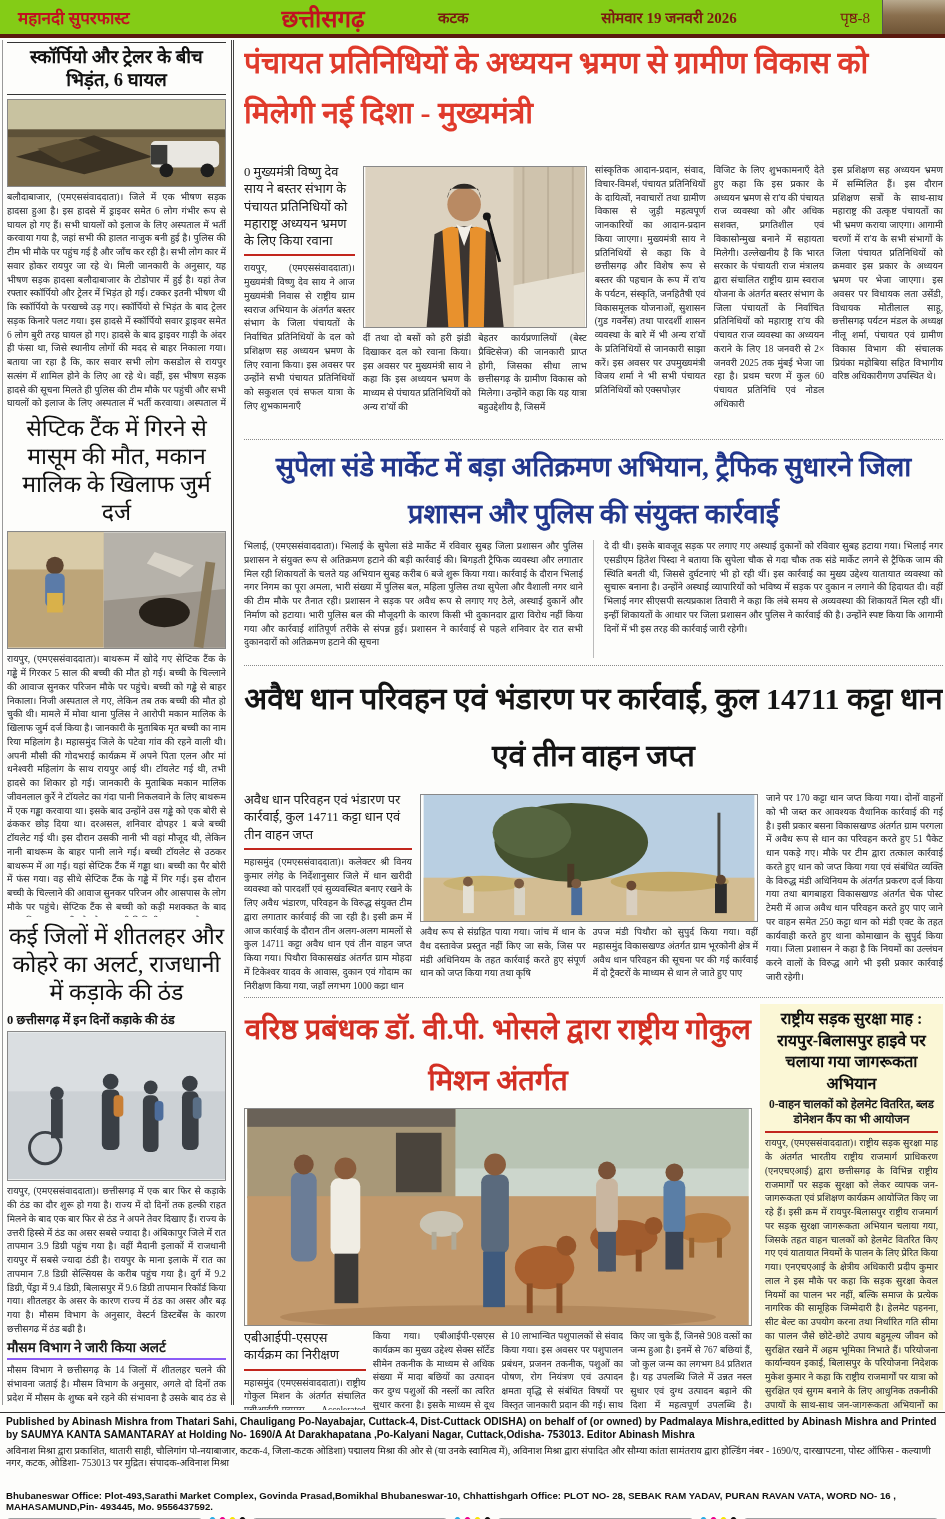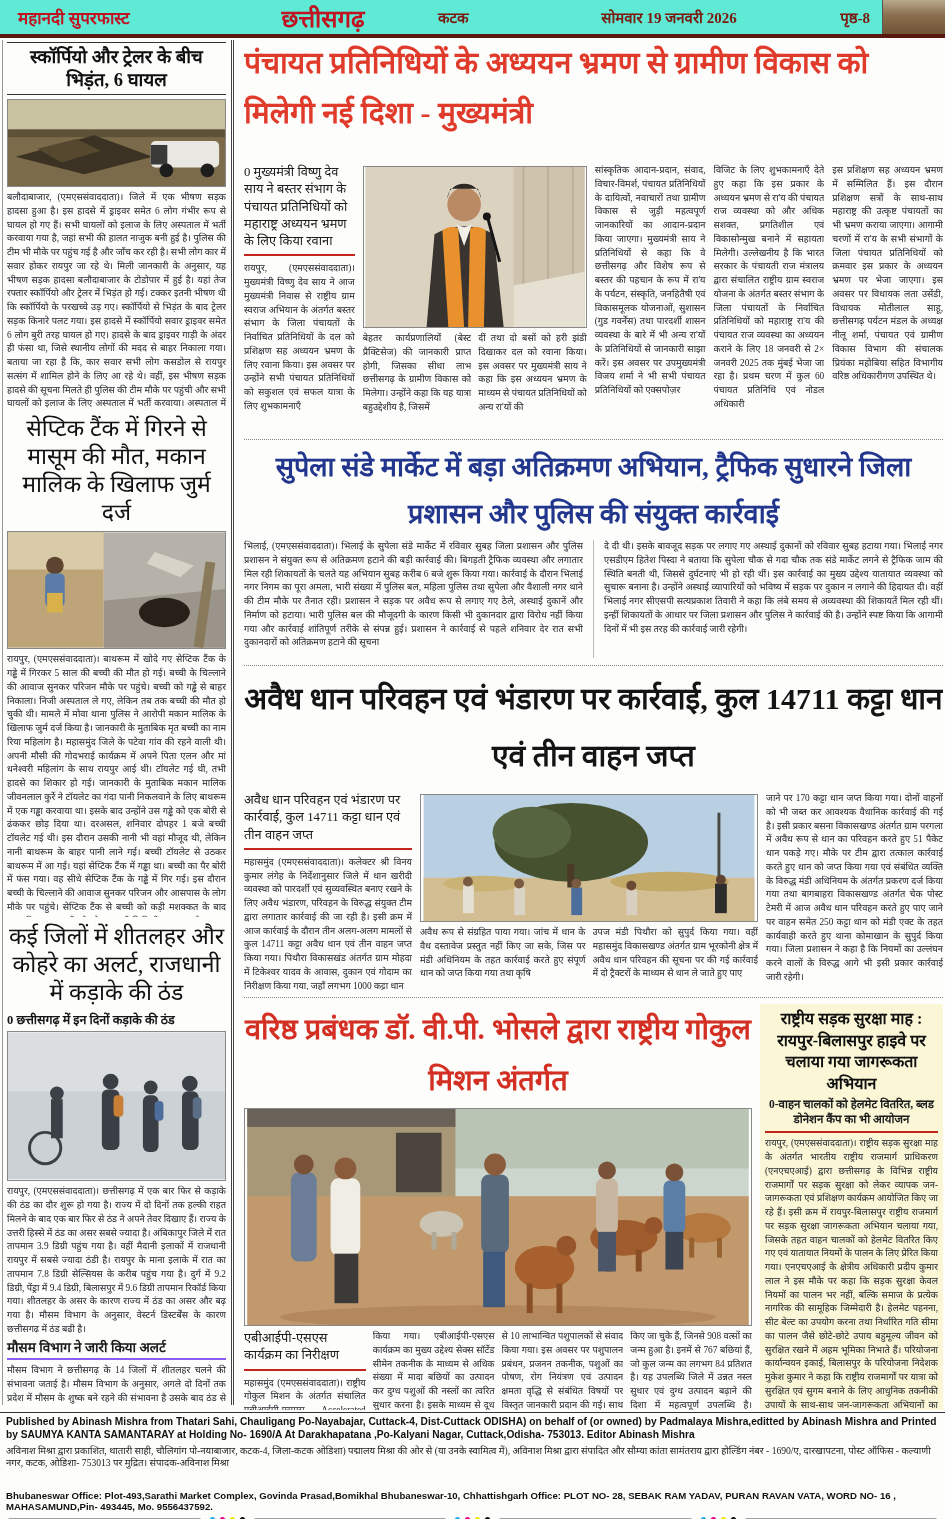"महानदी सुपरफास्ट" .masthead { background: #5eead4 -> #84cc16 }
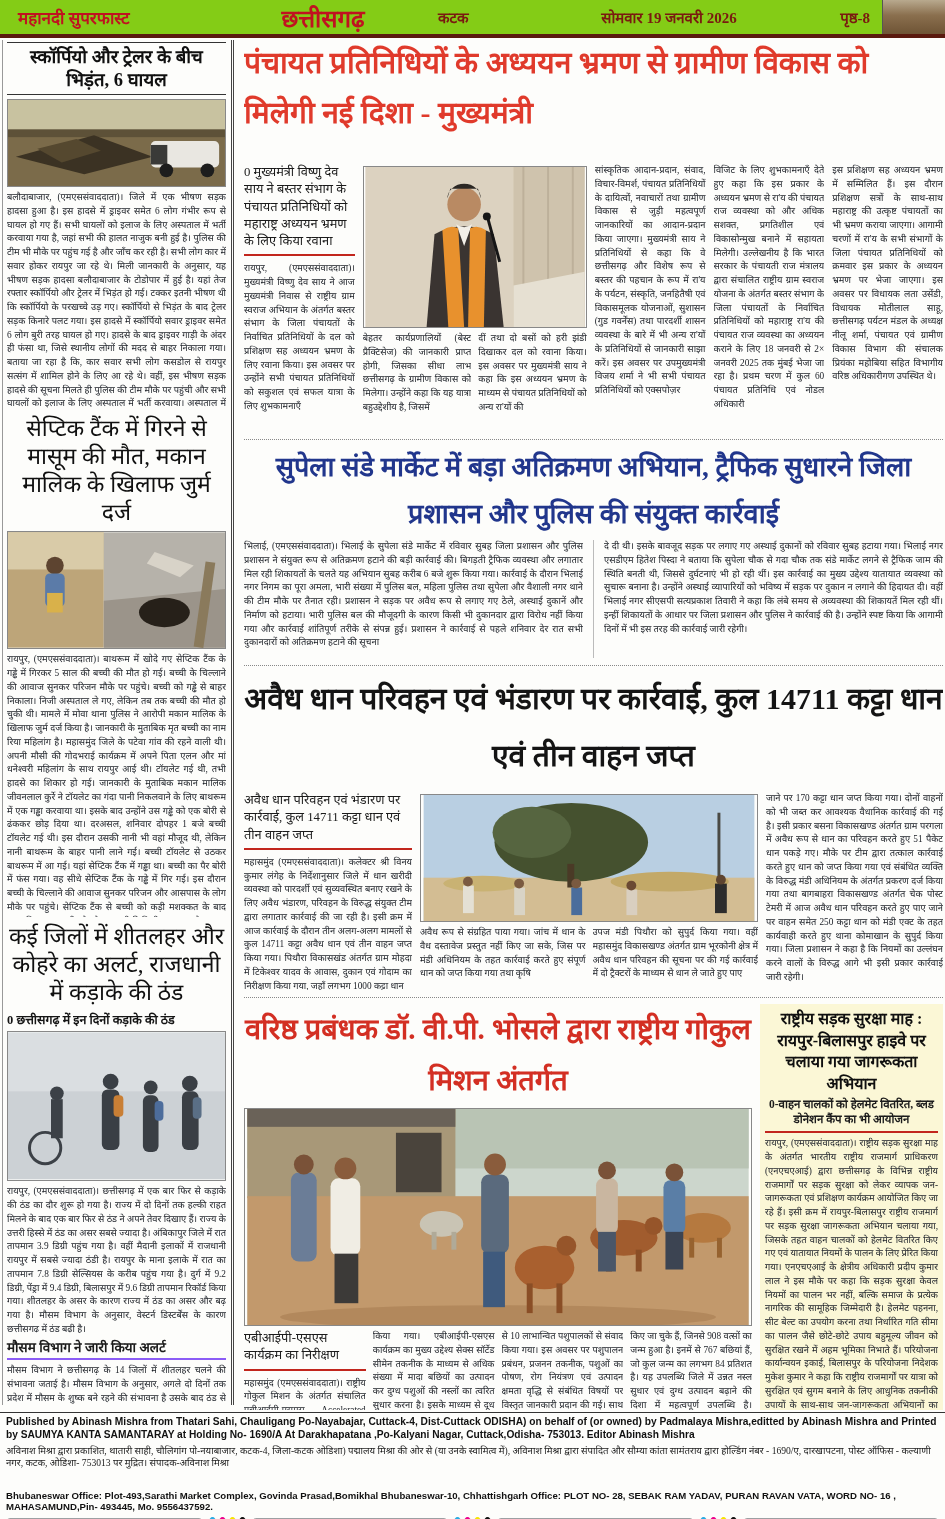"पृष्ठ-8" .mast-page { font-weight: bold -> normal }
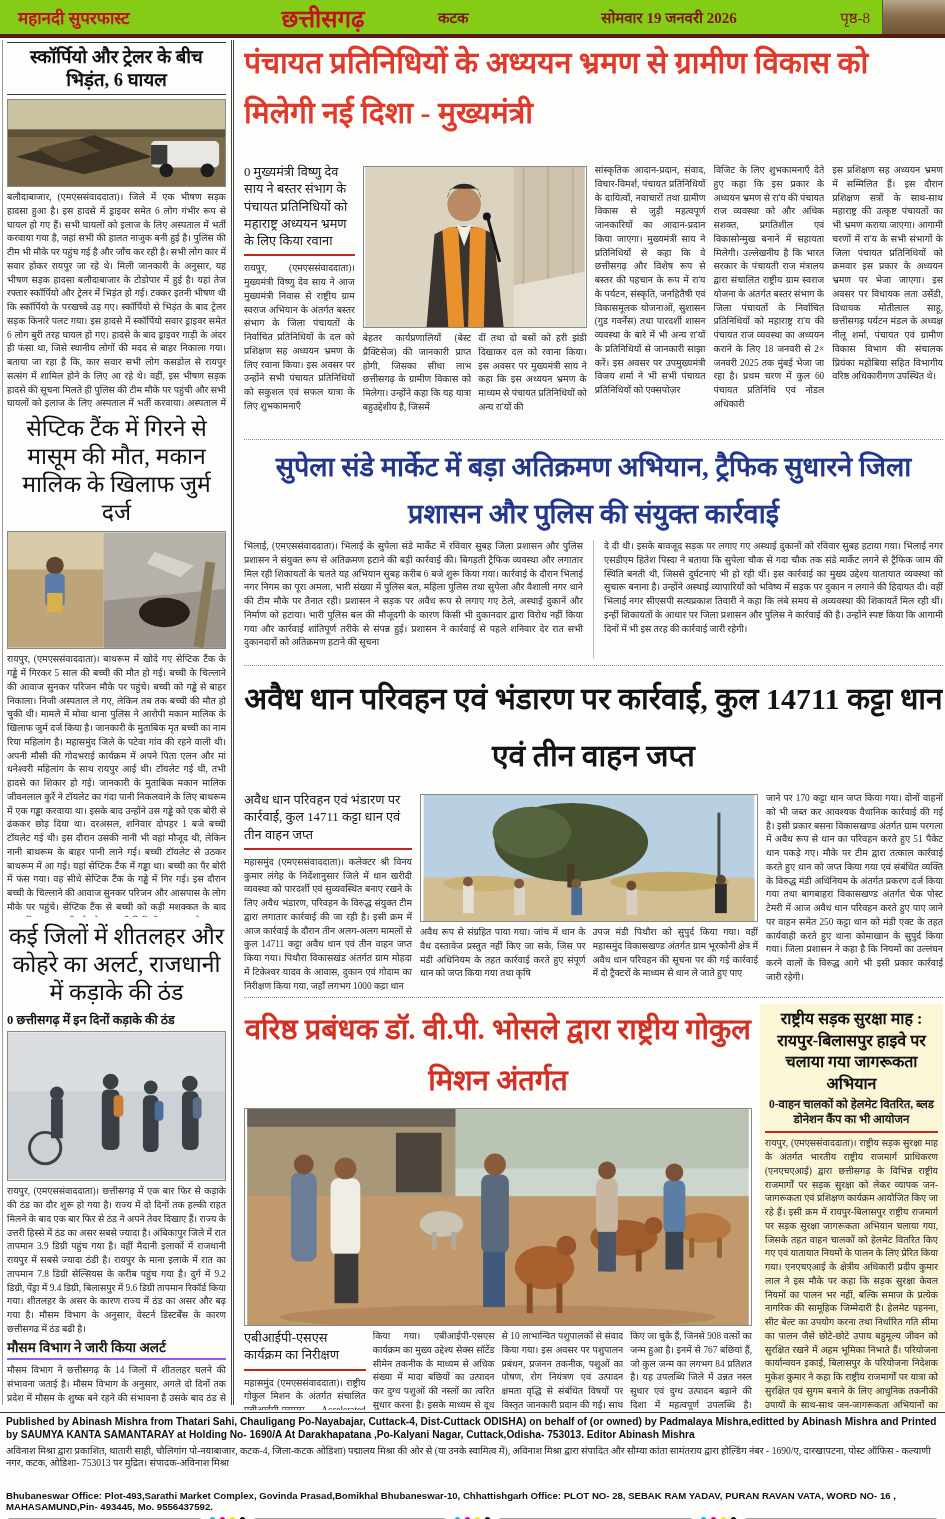"बेहतर कार्यप्रणालियों (बेस्ट" div.body-txt { order: before "दीं तथा दो बसों को" -> after "दीं तथा दो बसों को" }
